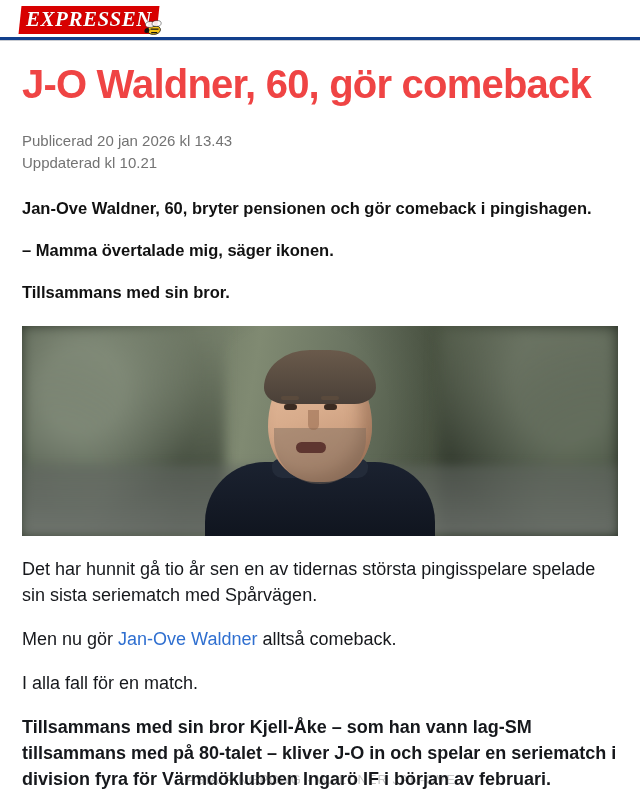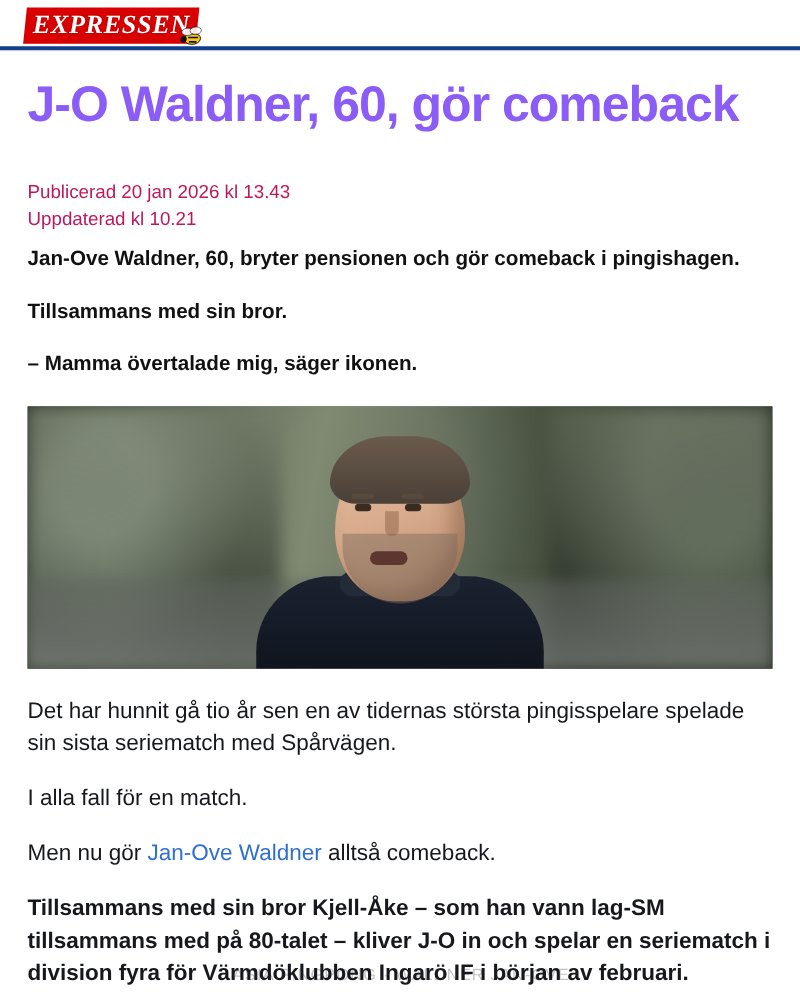"J-O Waldner, 60, gör comeback" h1.headline { color: #8b5cf6 -> #ef4444 }
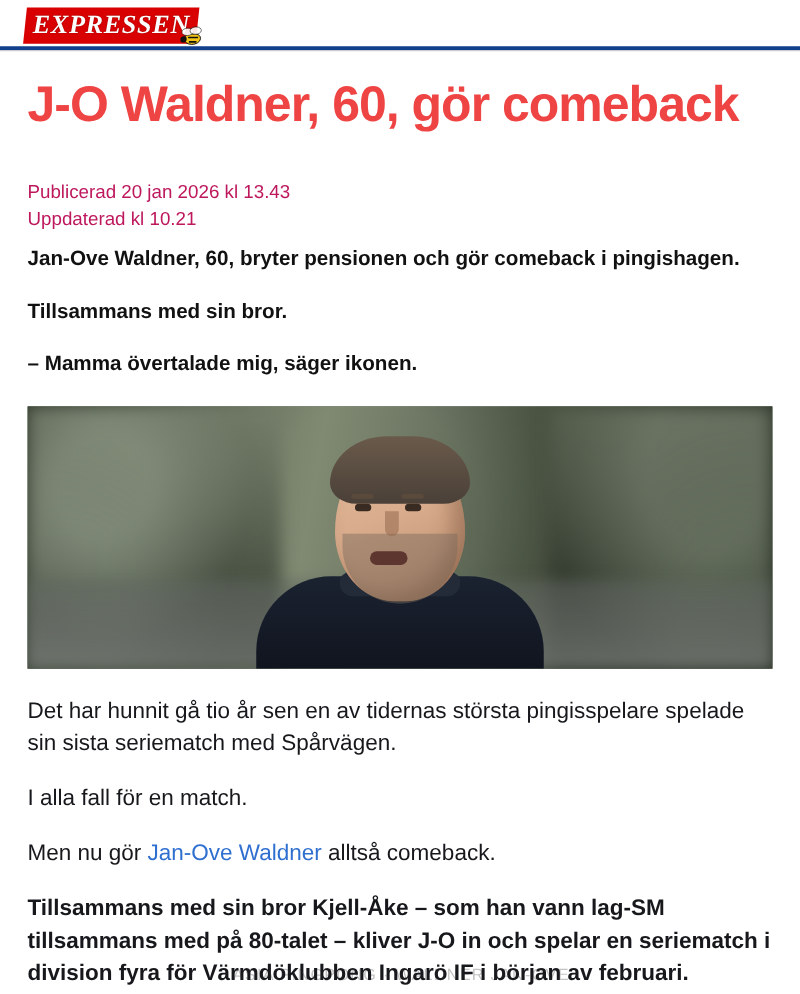"Publicerad 20 jan 2026 kl" .meta { color: #be185d -> #737373; margin-top: 37px -> 24px }
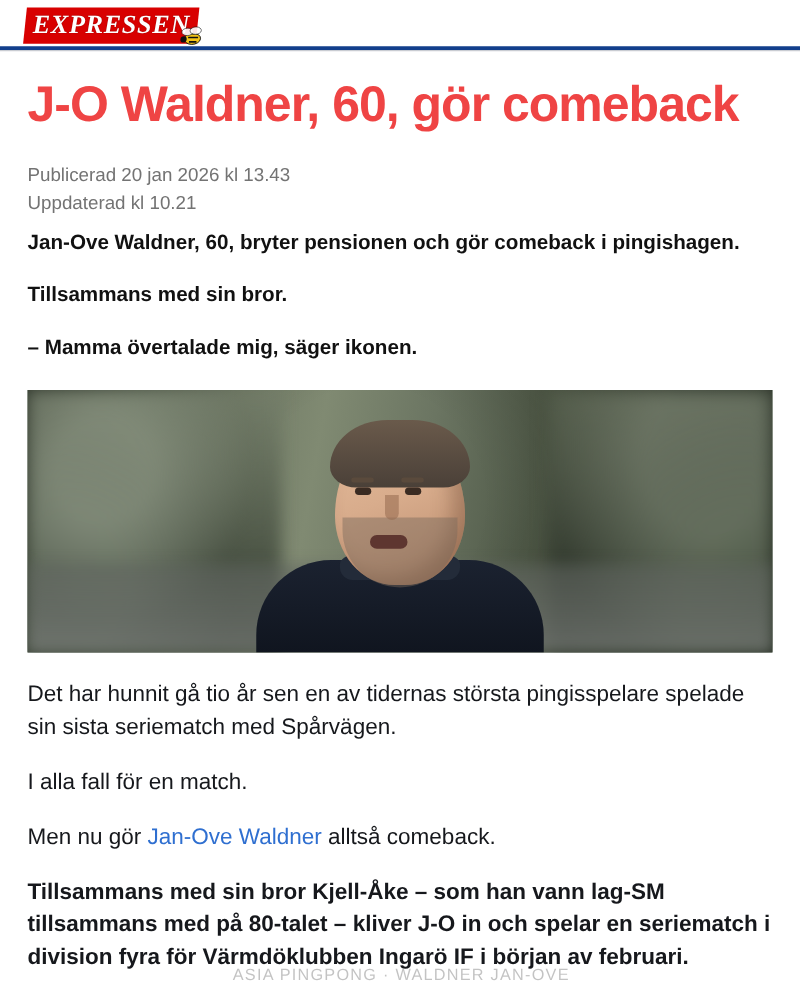"Jan-Ove Waldner, 60, bryter pensionen" .lead { margin-top: 8px -> 22px }
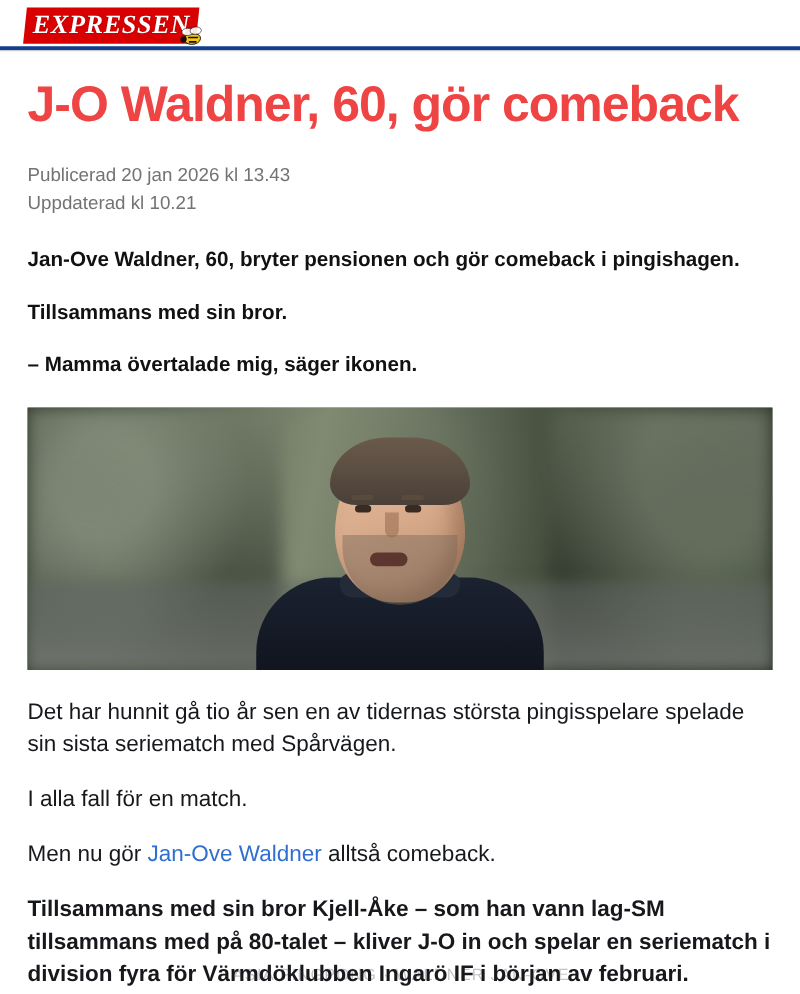"Tillsammans med sin bror." p { order: before "– Mamma övertalade mig, säger" -> after "– Mamma övertalade mig, säger" }
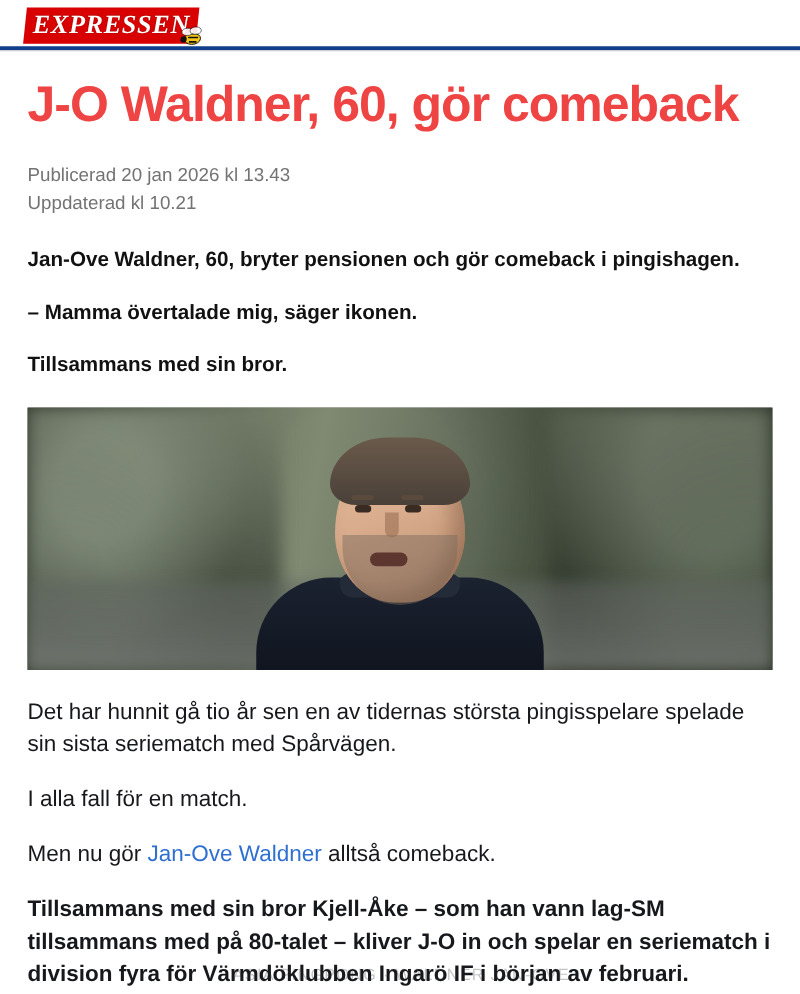"I alla fall för en" p { order: before "Men nu gör Jan-Ove Waldner" -> after "Men nu gör Jan-Ove Waldner" }
